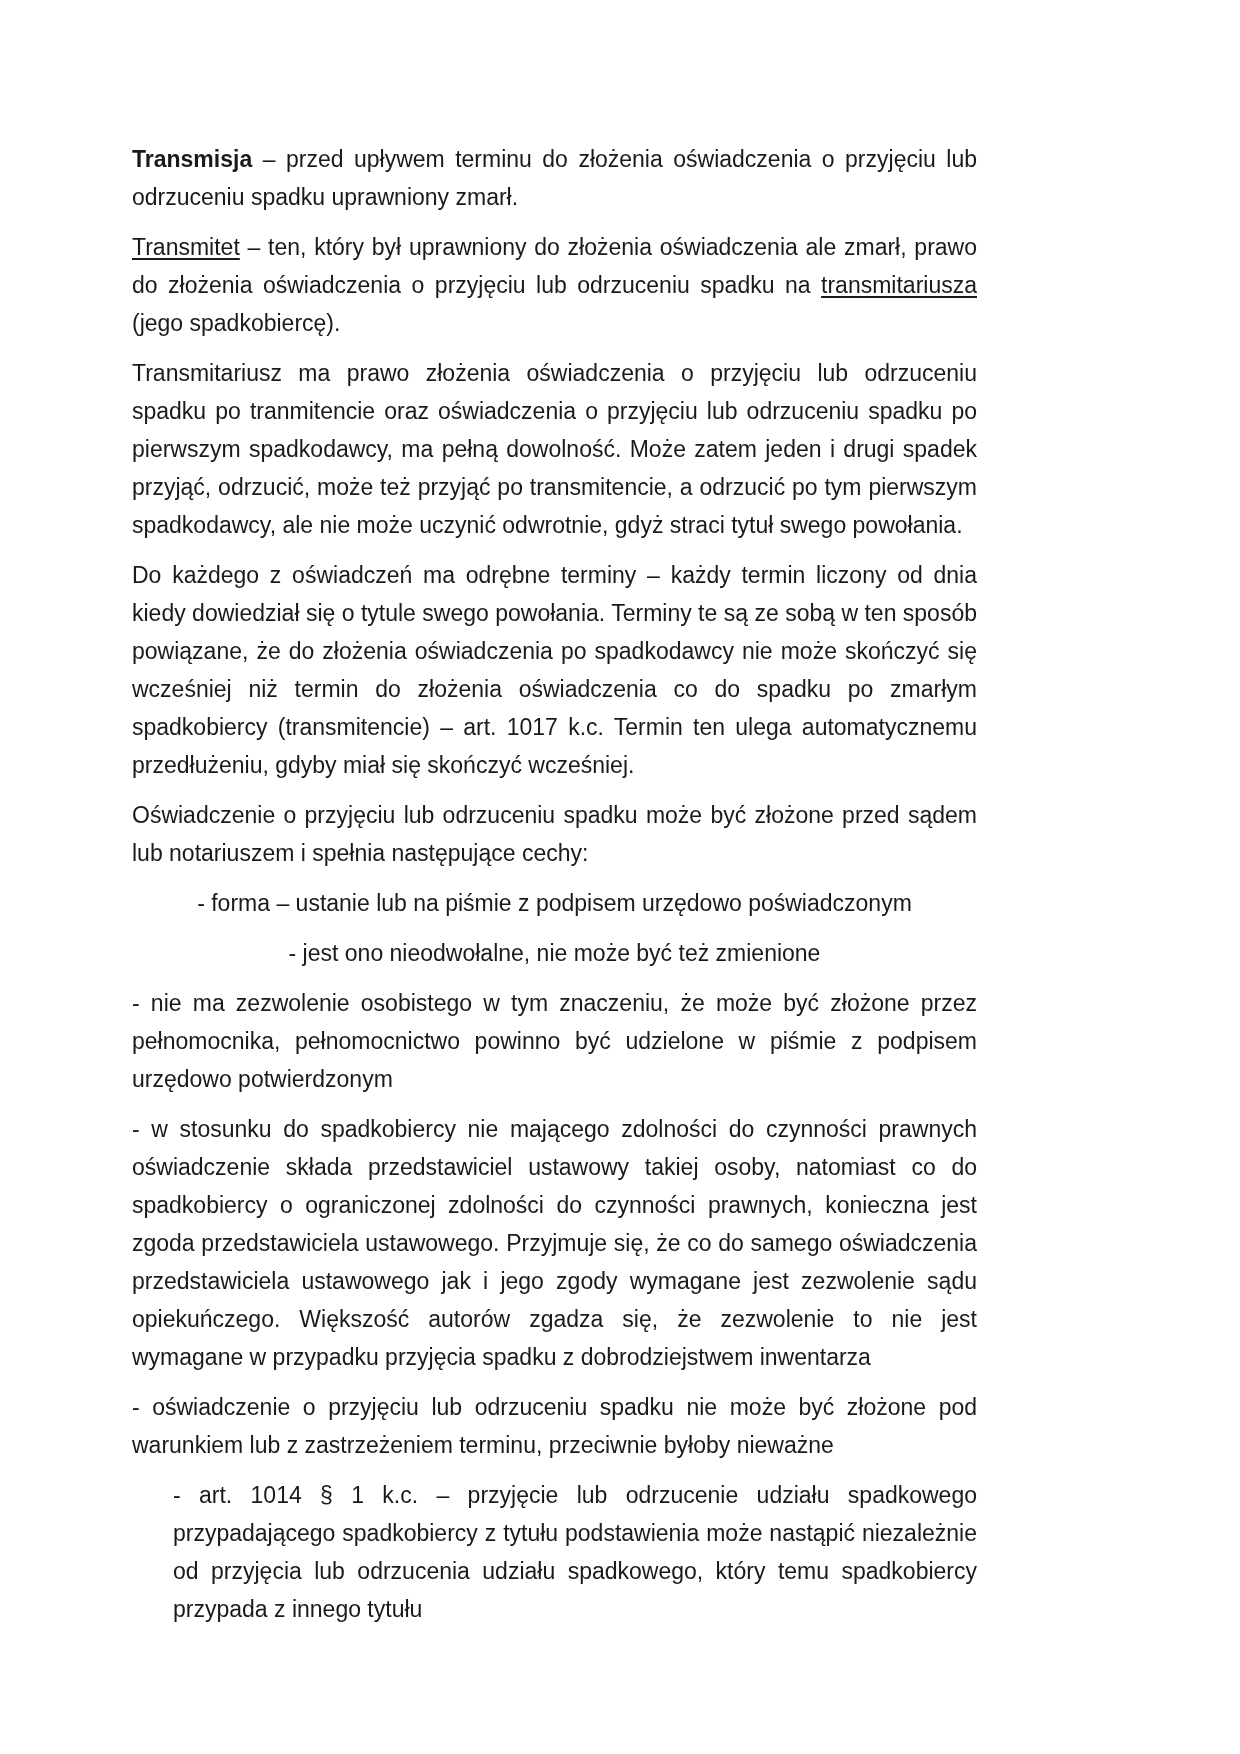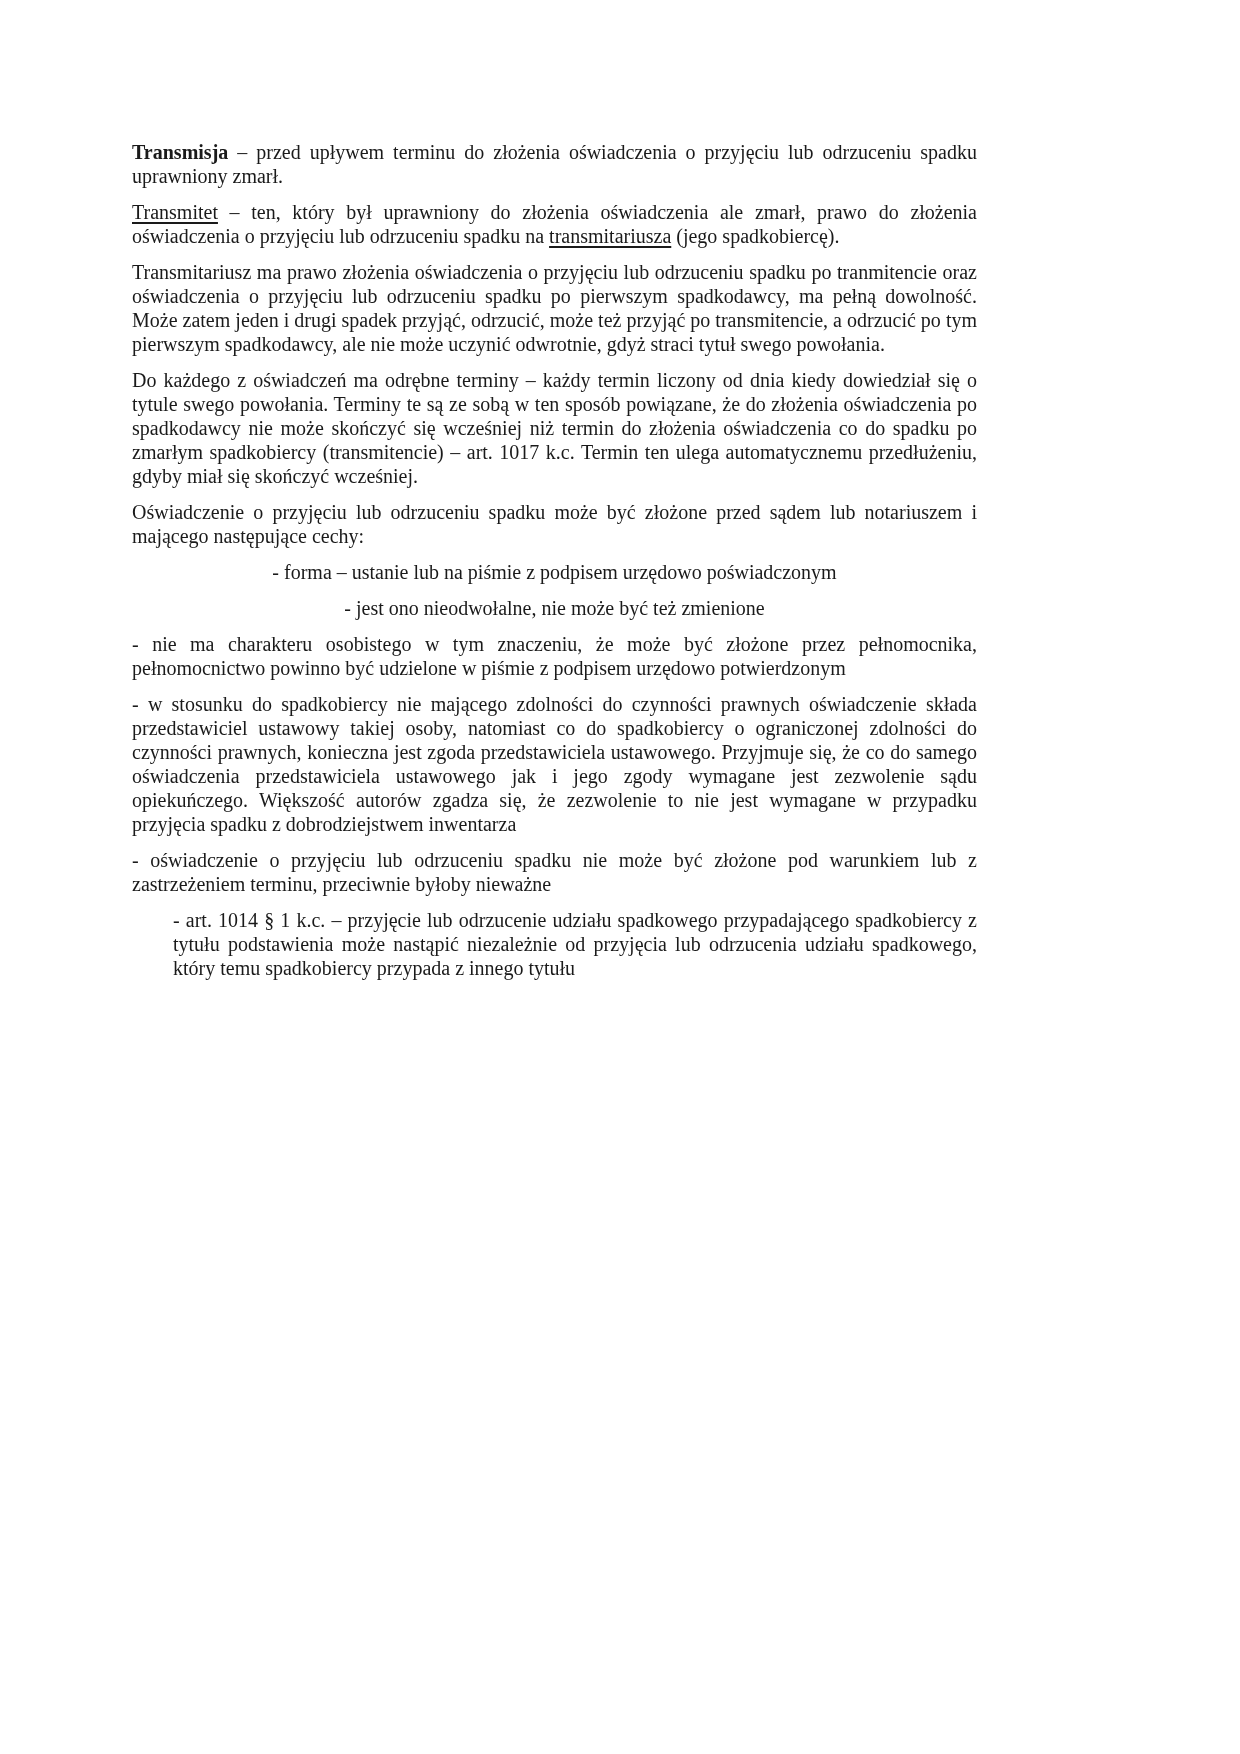"Transmisja – przed upływem terminu" .page { font-family: Liberation Serif, serif -> Liberation Sans, sans-serif; font-size: 20px -> 23px; line-height: 24px -> 38px }
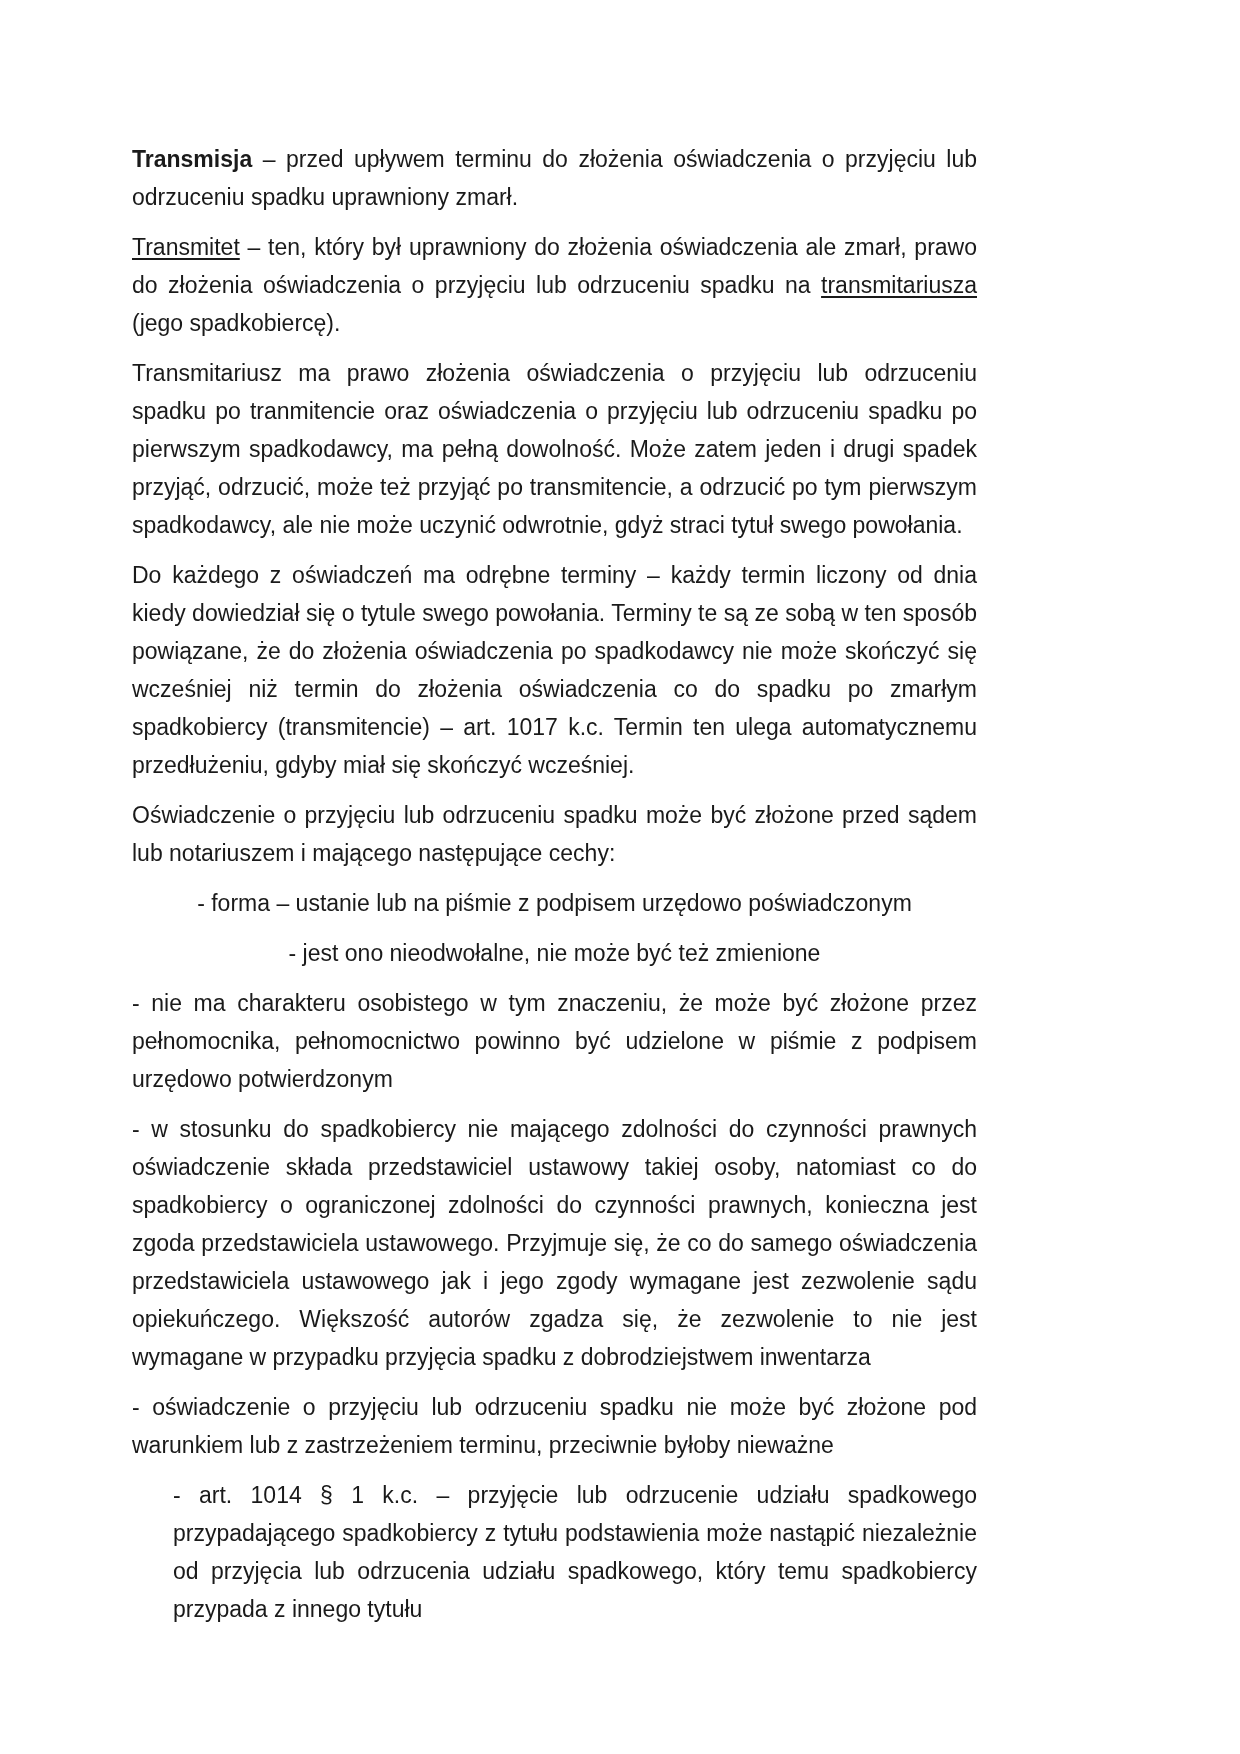"Oświadczenie o przyjęciu lub odrzuceniu" p.para { text: mającego -> spełnia }
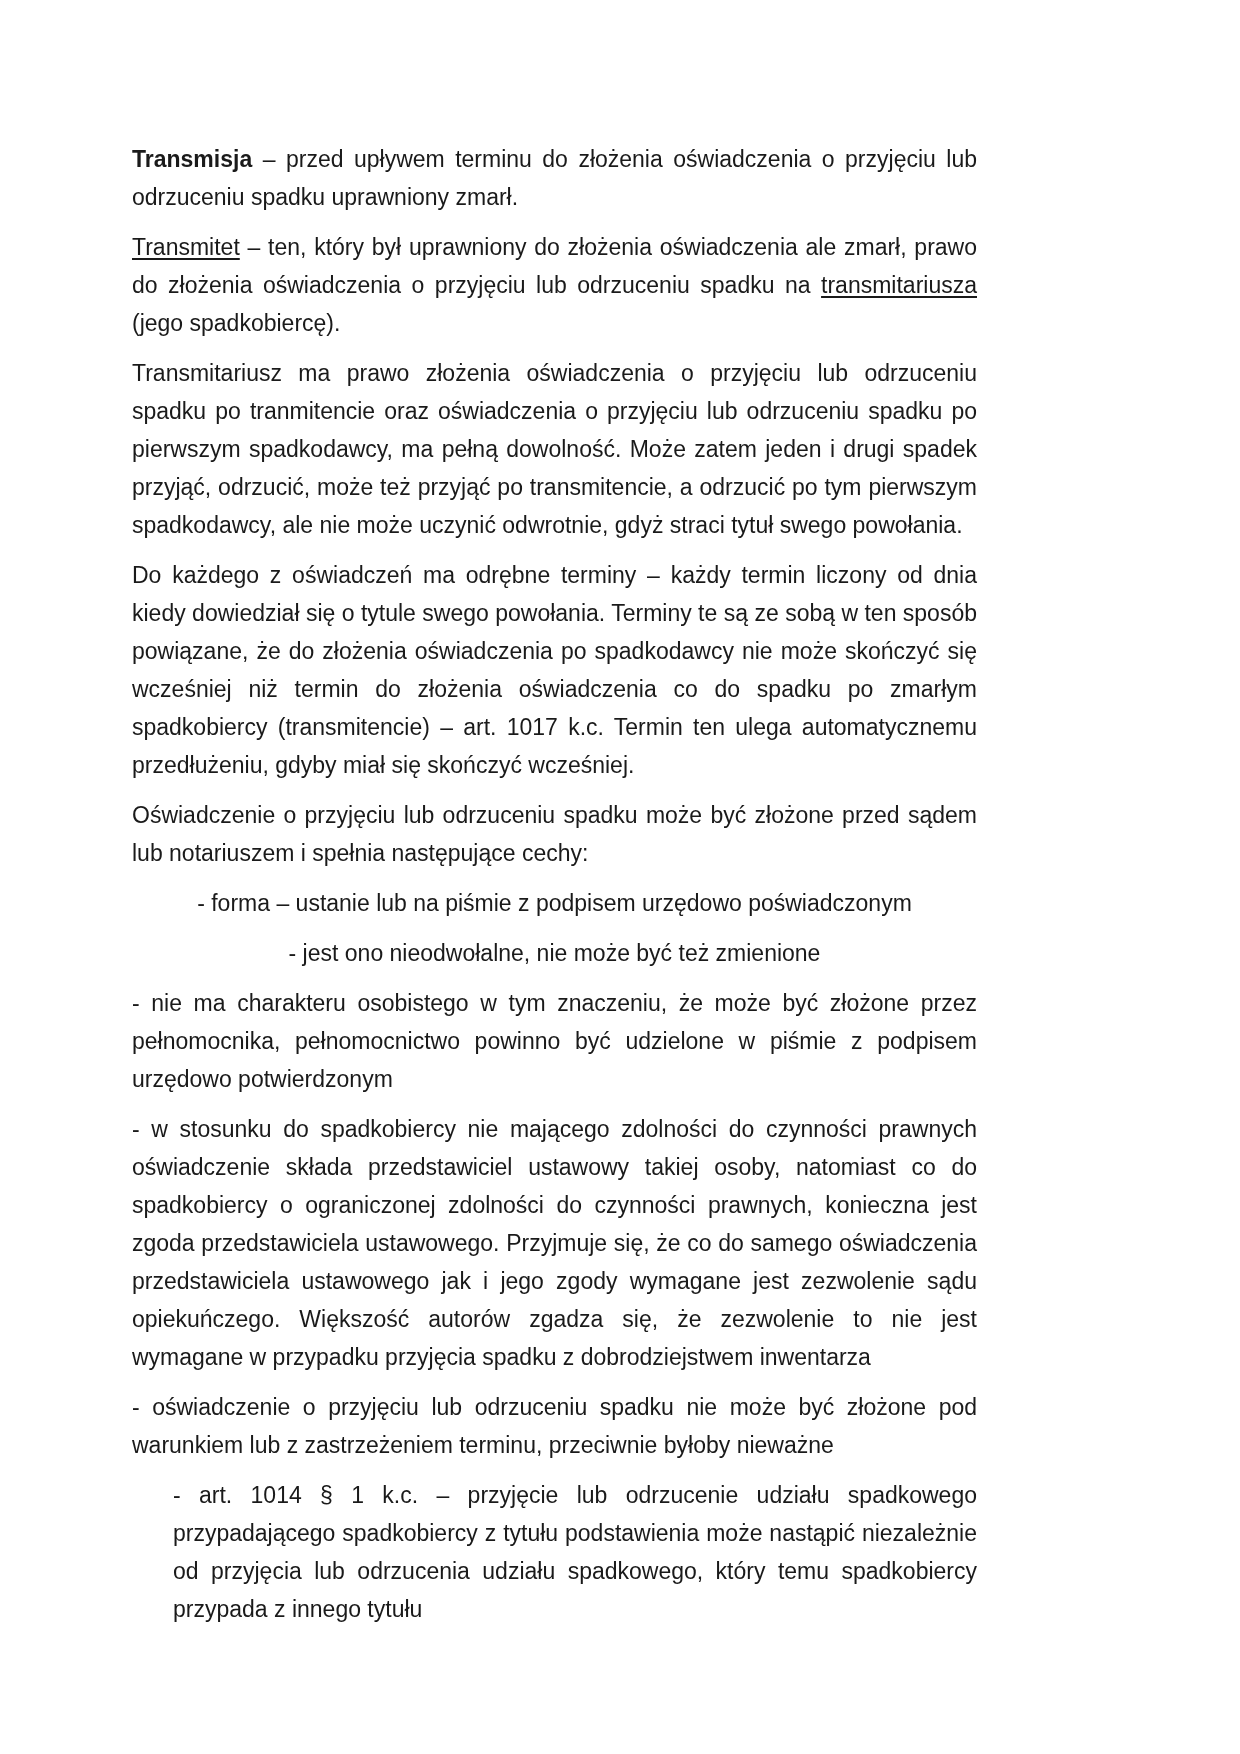"- nie ma charakteru osobistego" p.para { text: charakteru -> zezwolenie }
